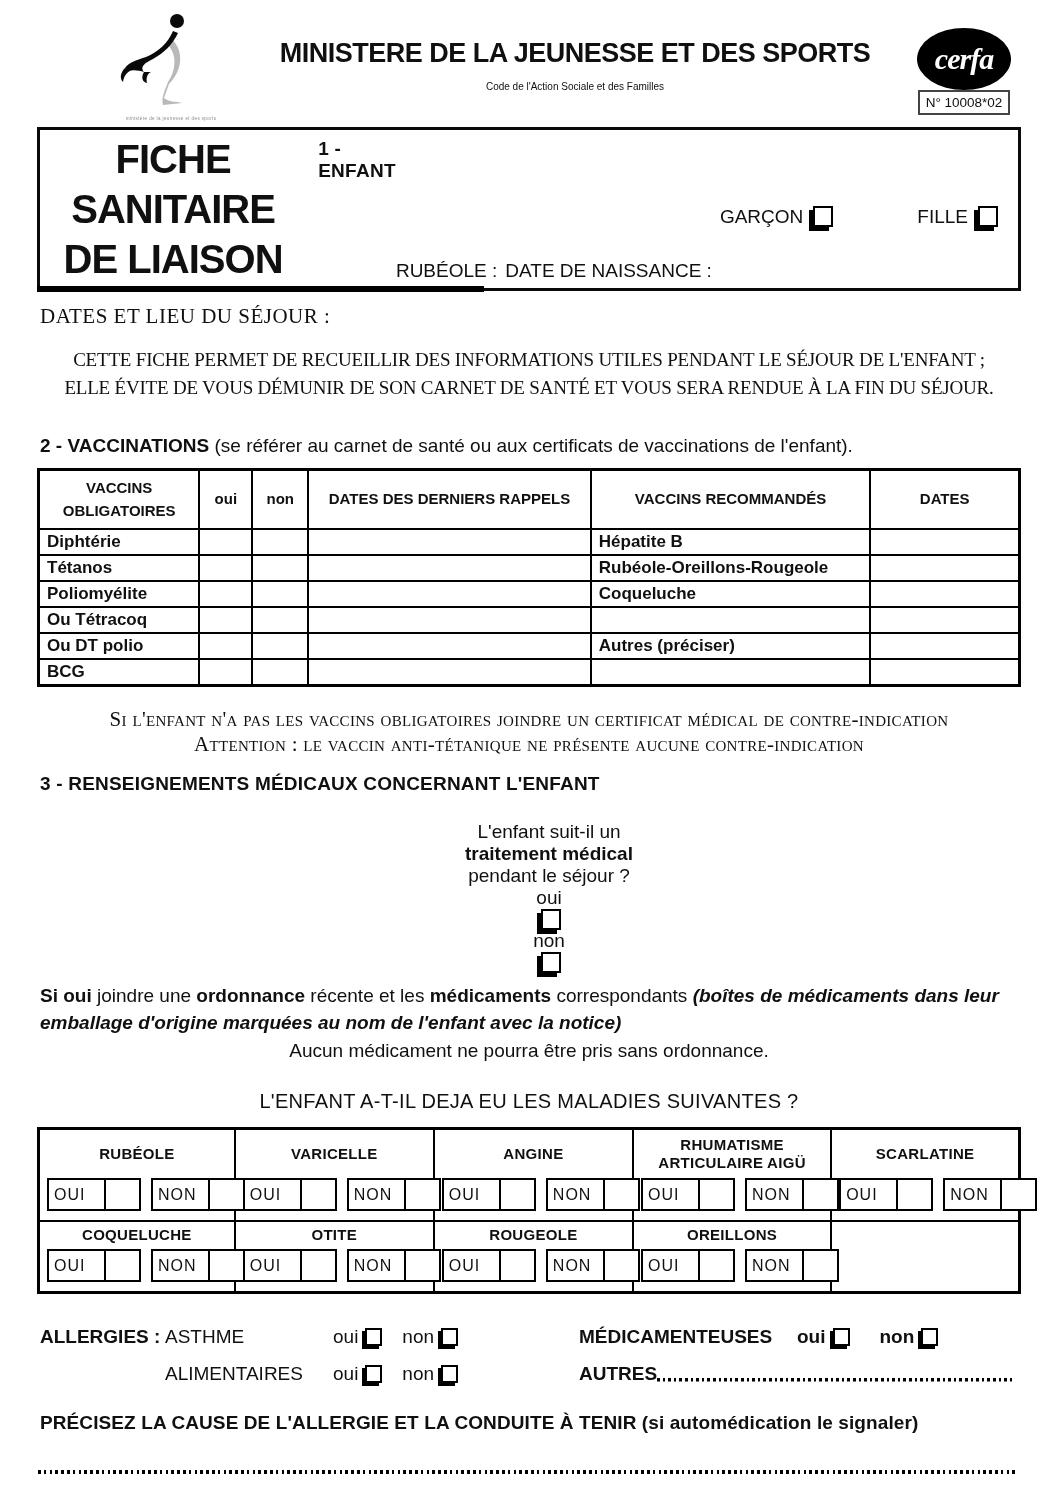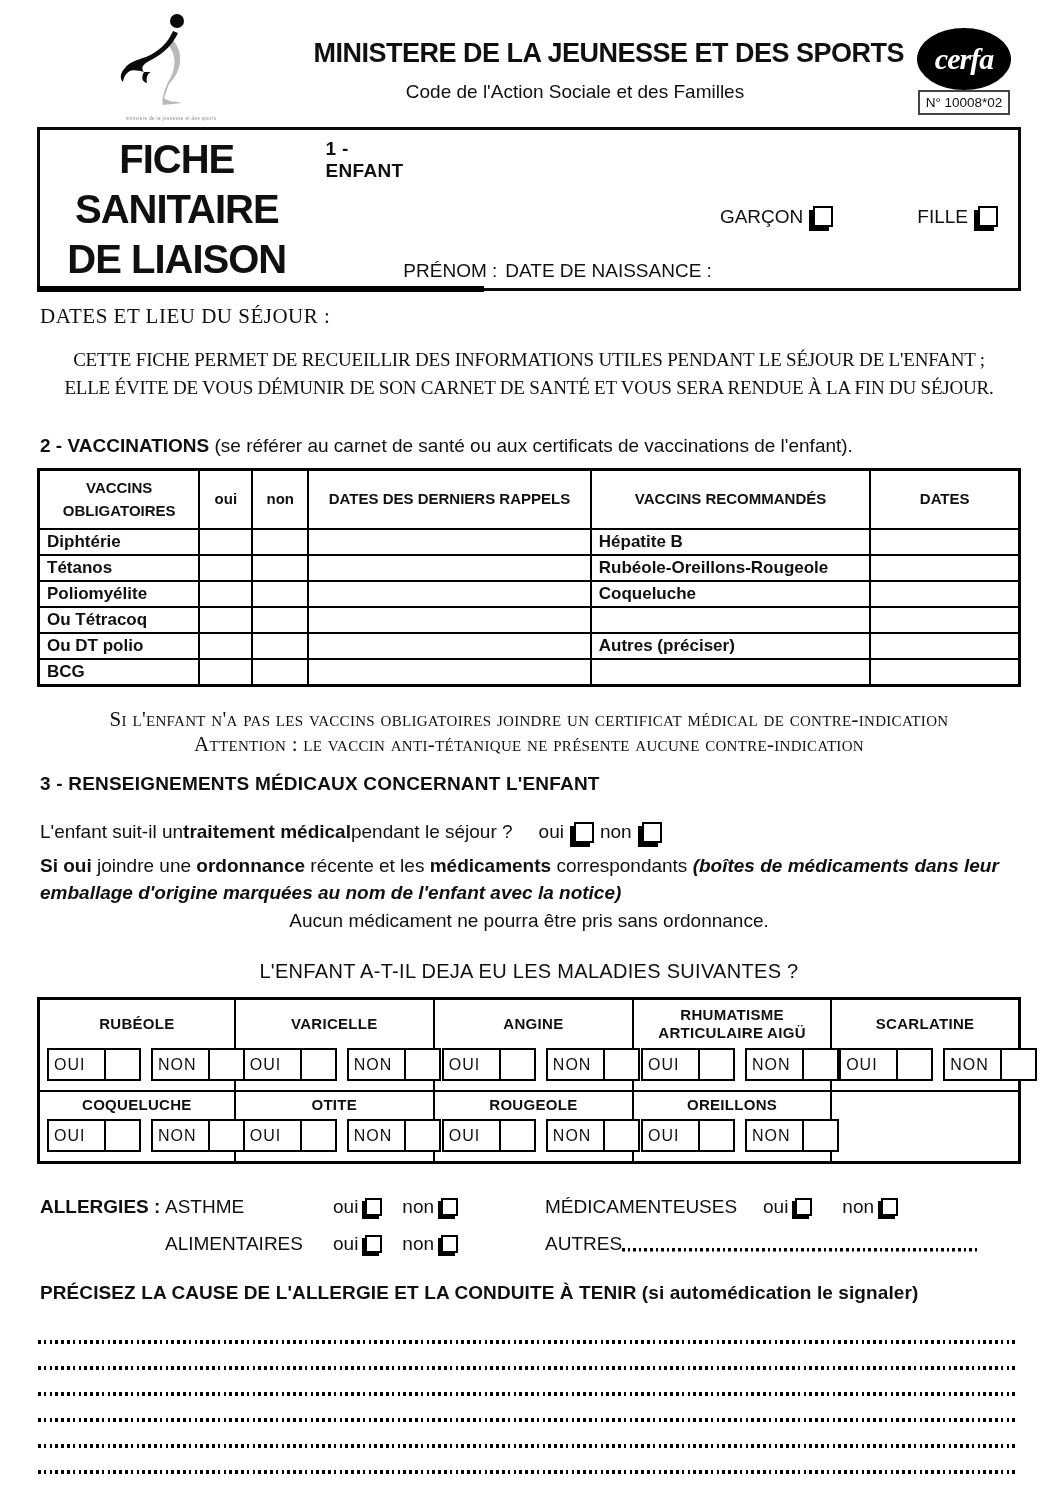"MINISTERE DE LA JEUNESSE ET" .ministry { text-align: right -> none }
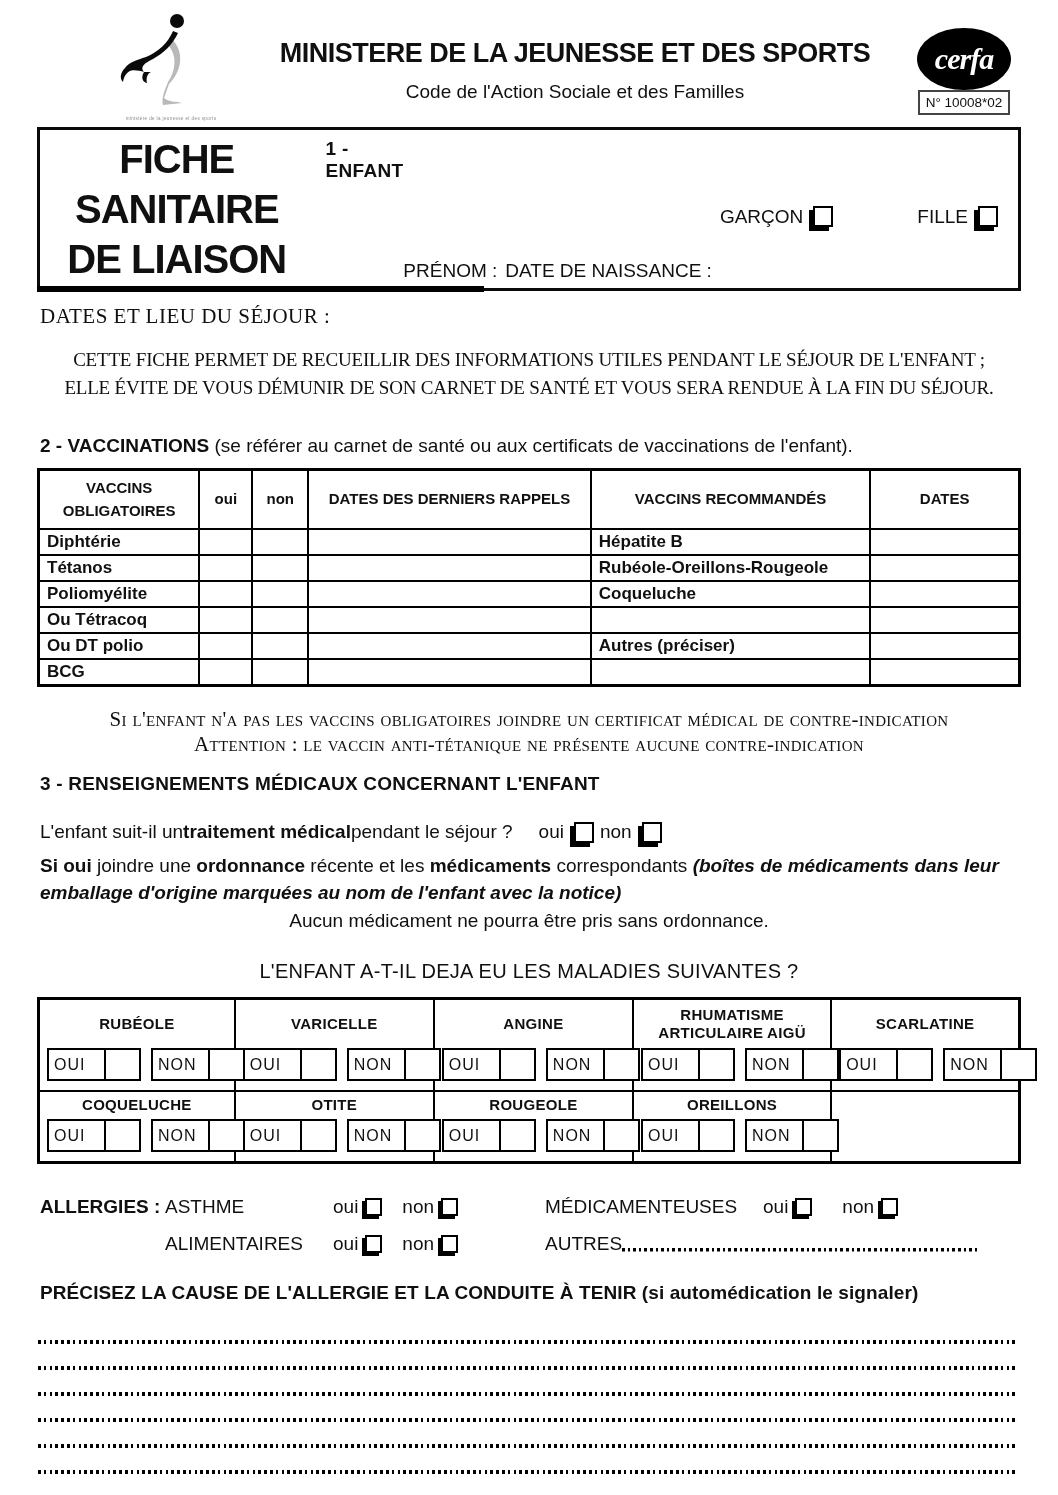"Code de l'Action Sociale et" .code { font-size: 19px -> 10px }
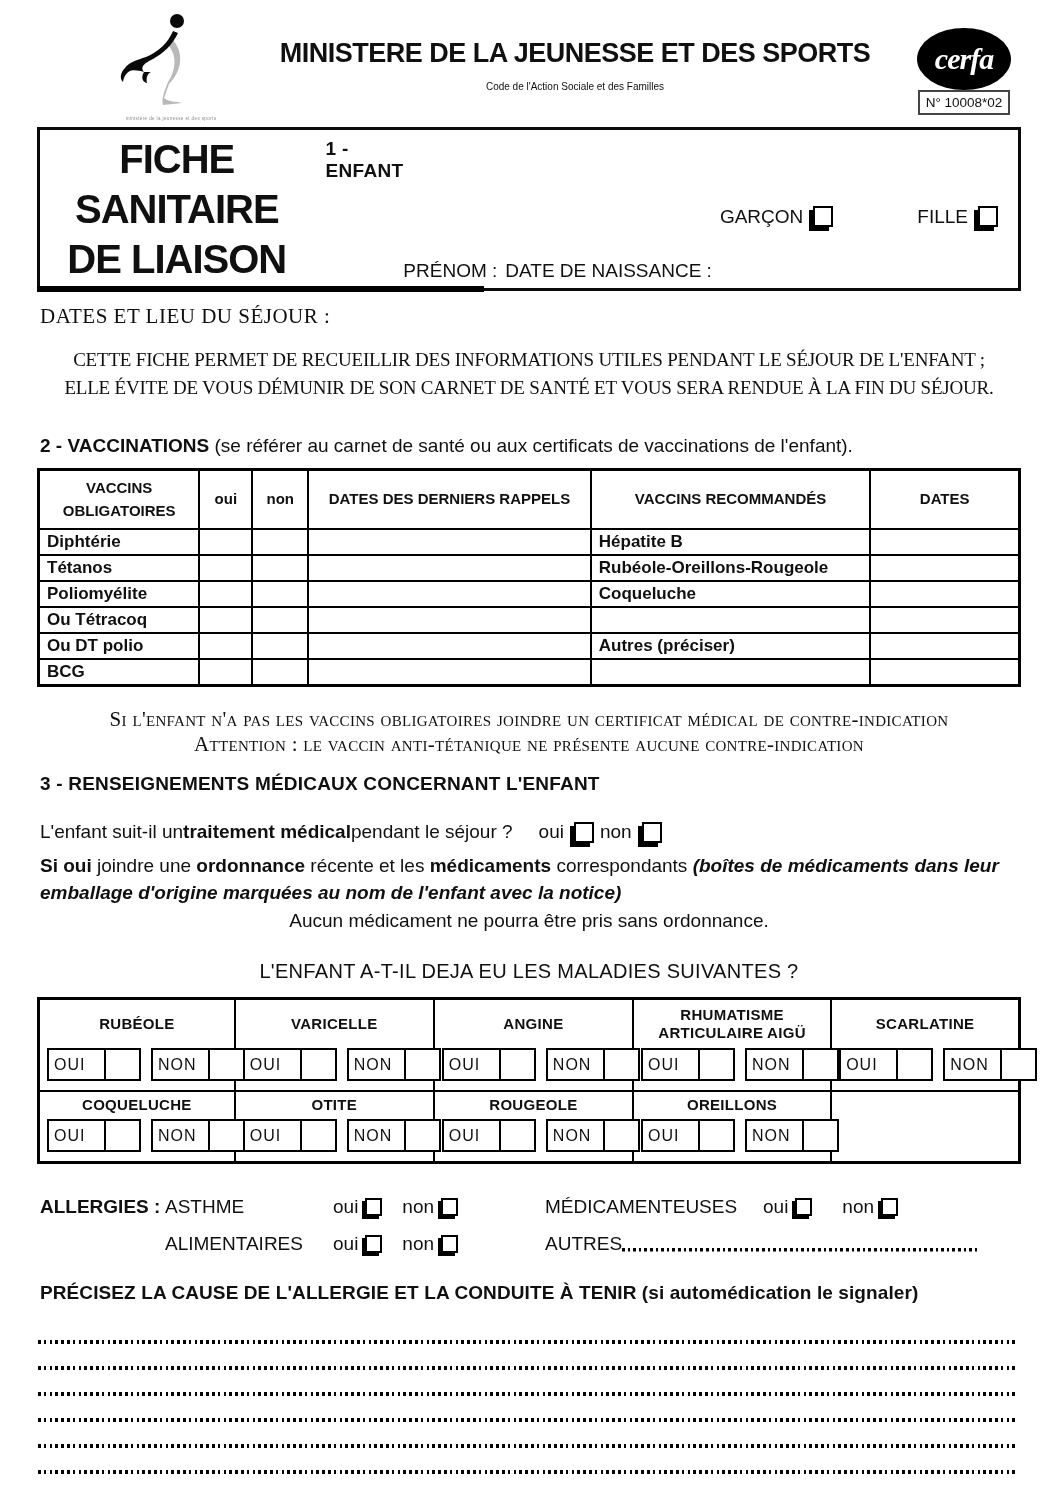"PRÉNOM :" span.flabel { text: PRÉNOM -> RUBÉOLE }
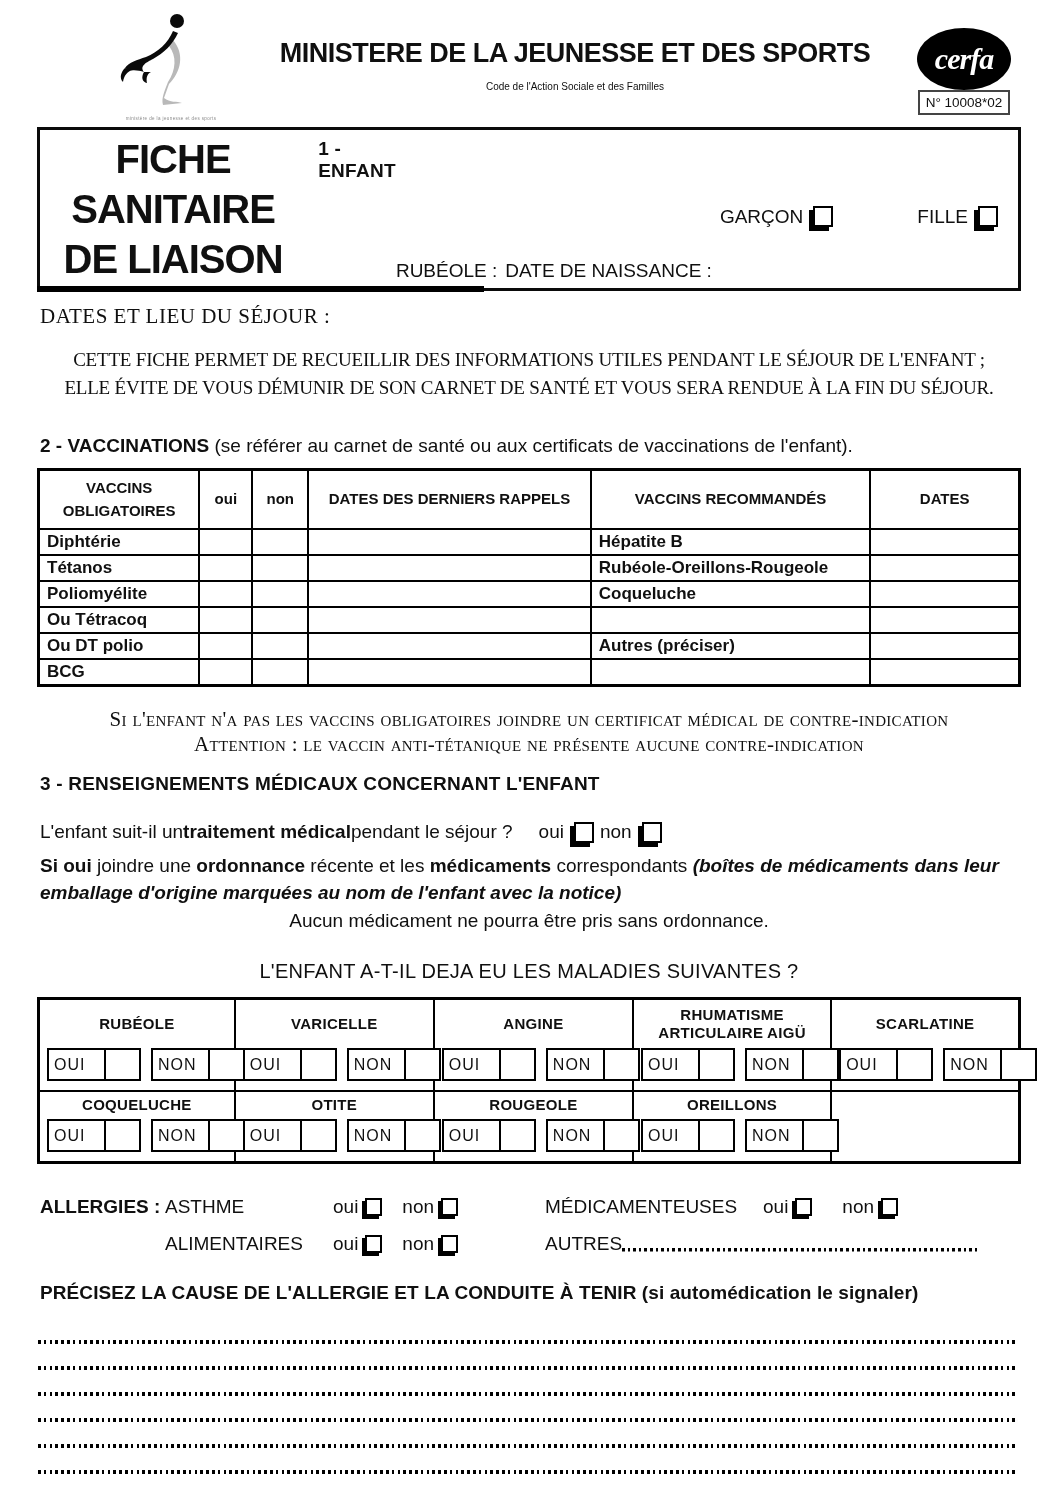"L'enfant suit-il un" .treat-row { flex-direction: none -> column }
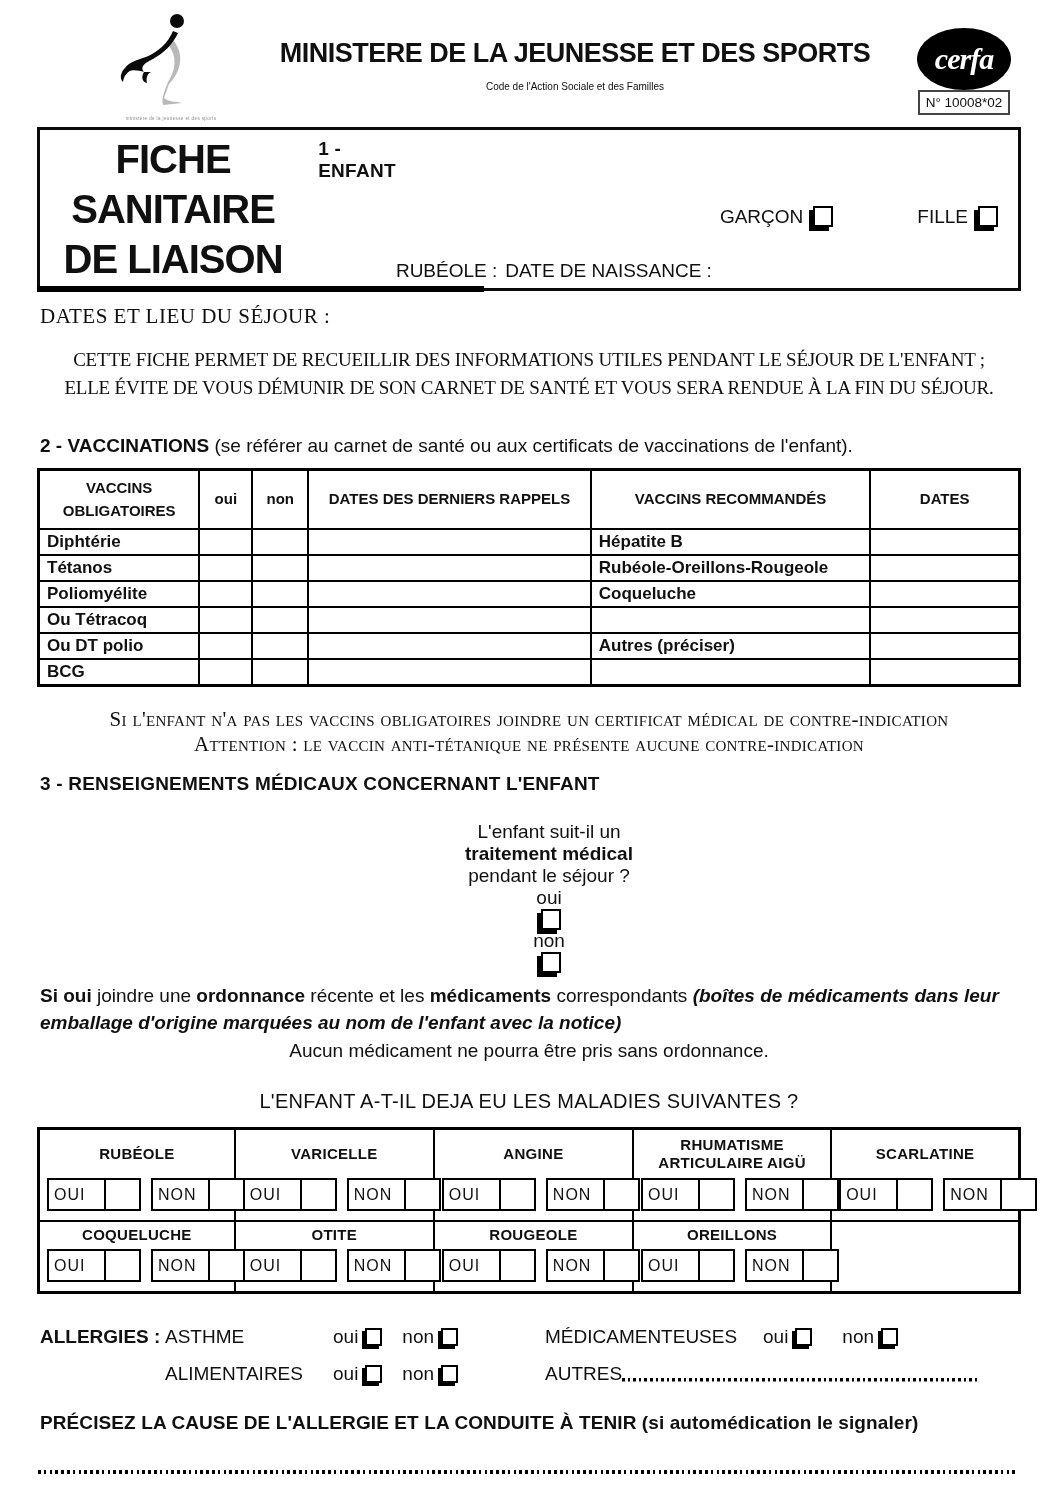"MÉDICAMENTEUSES" .alg-right { font-weight: none -> bold; margin-left: 62px -> 96px }
